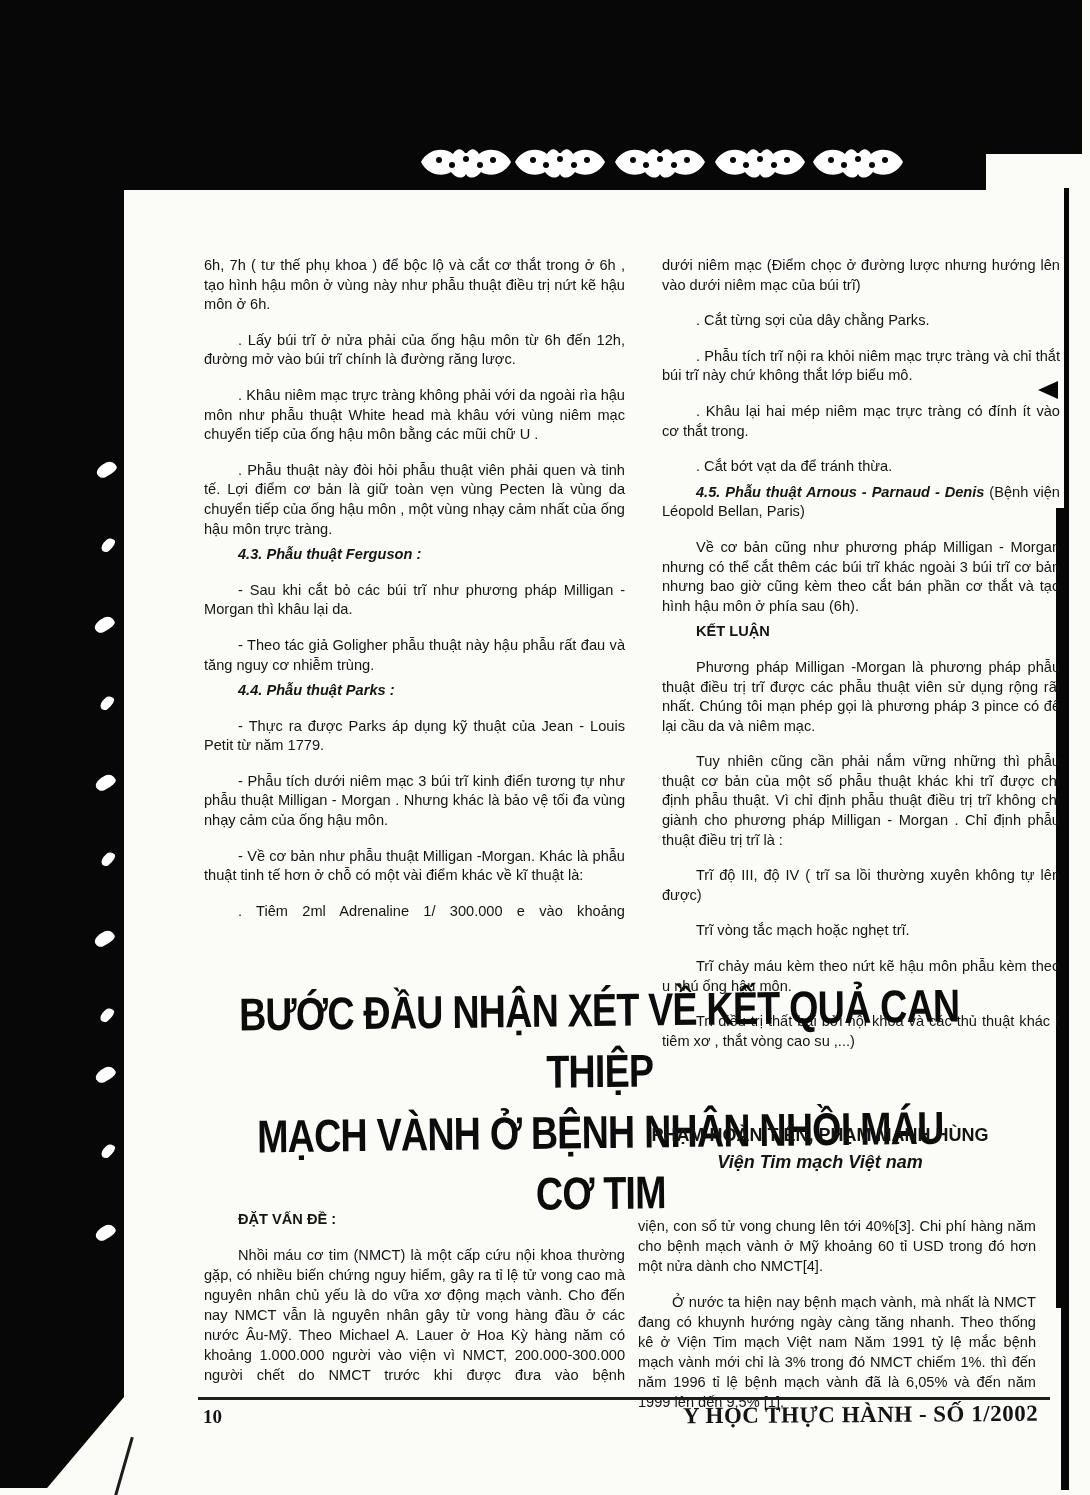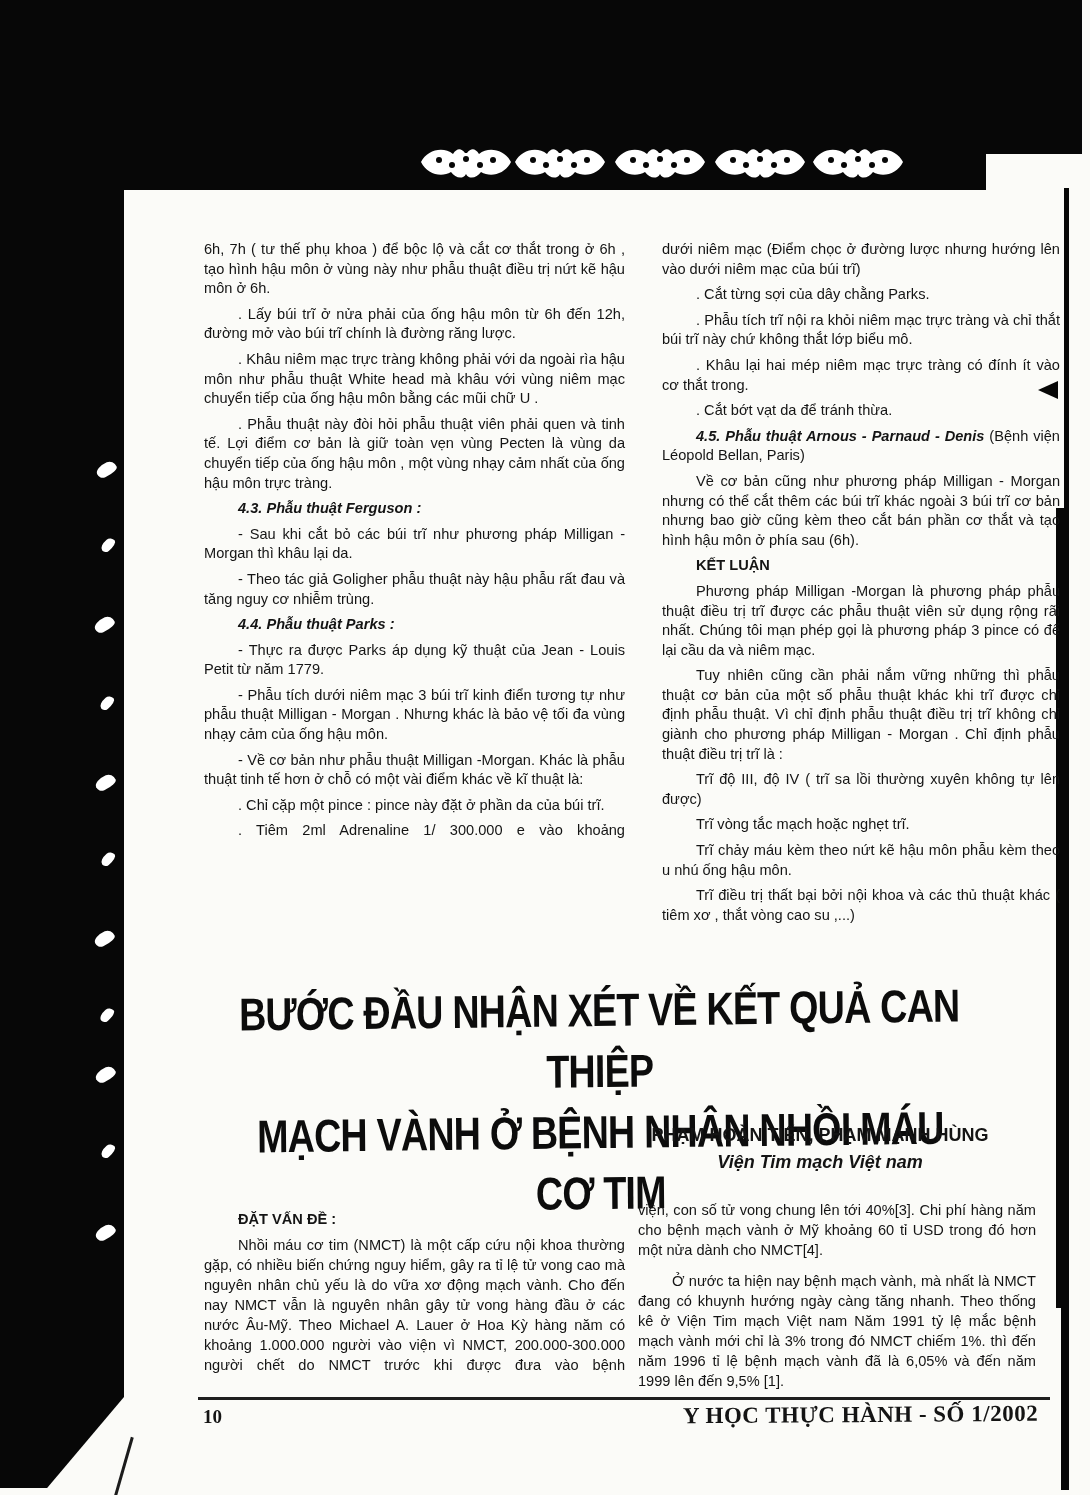"6h, 7h ( tư thế" .col p { margin: 0 0 6px 0 -> 16px 0 6px 0 }
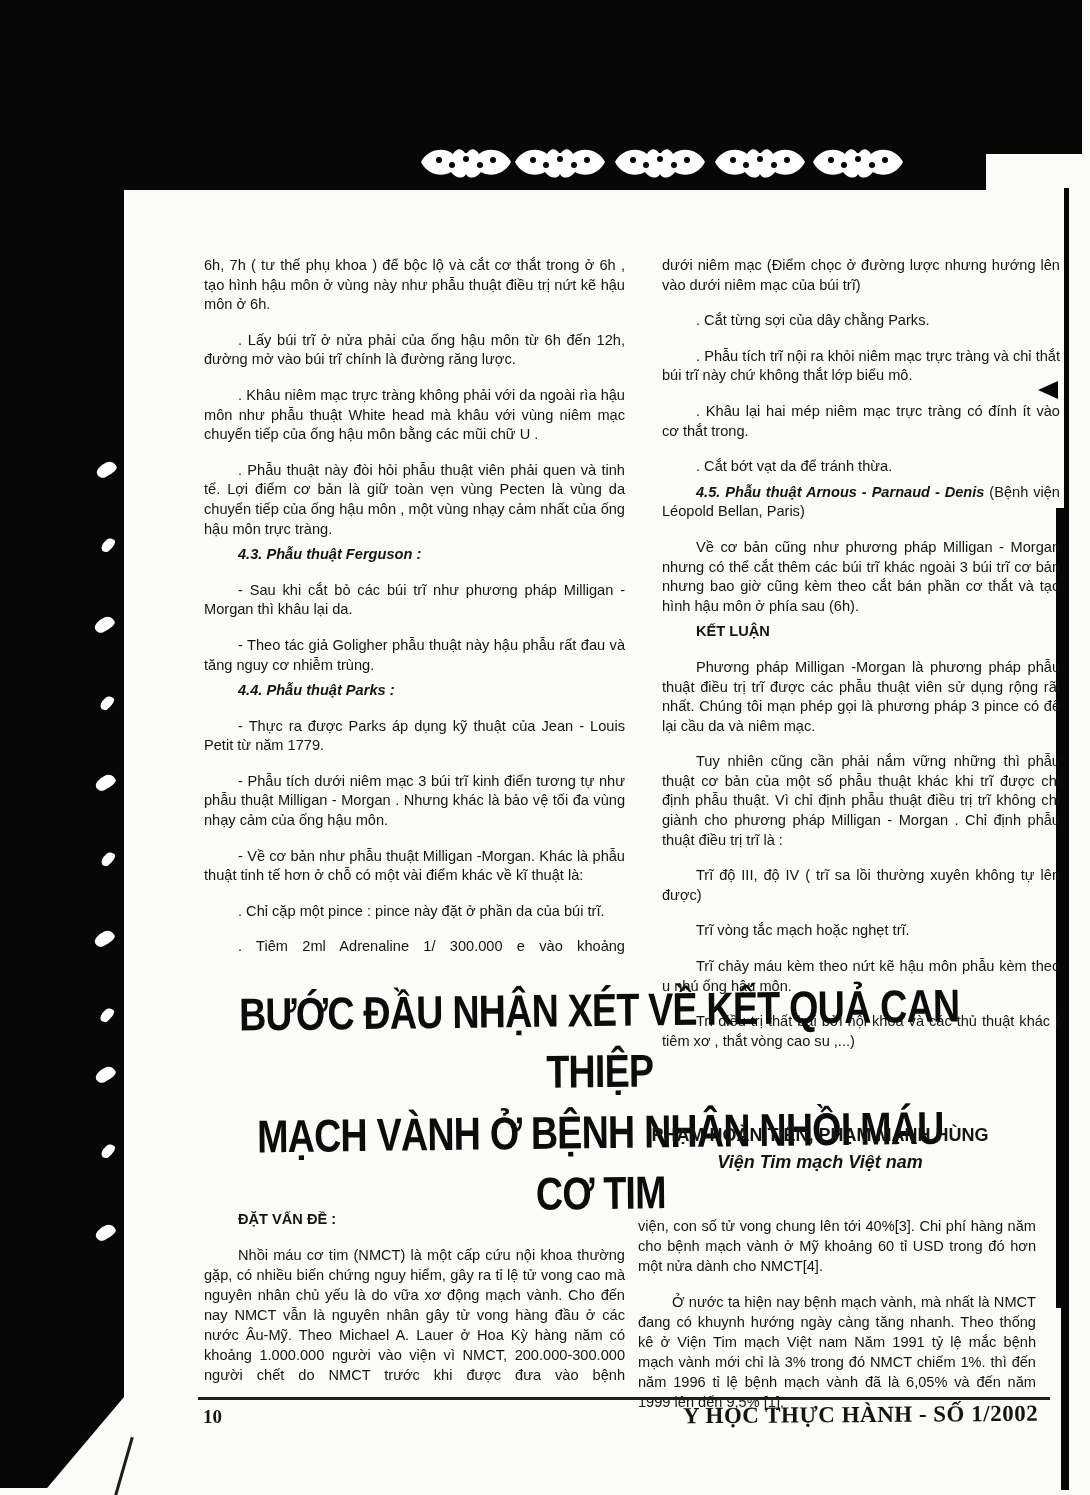". Chỉ cặp một pince" p { html: <p>. Chỉ cặp một pince : pince này đặt ở phần da của búi trĩ.</p> -> none }
